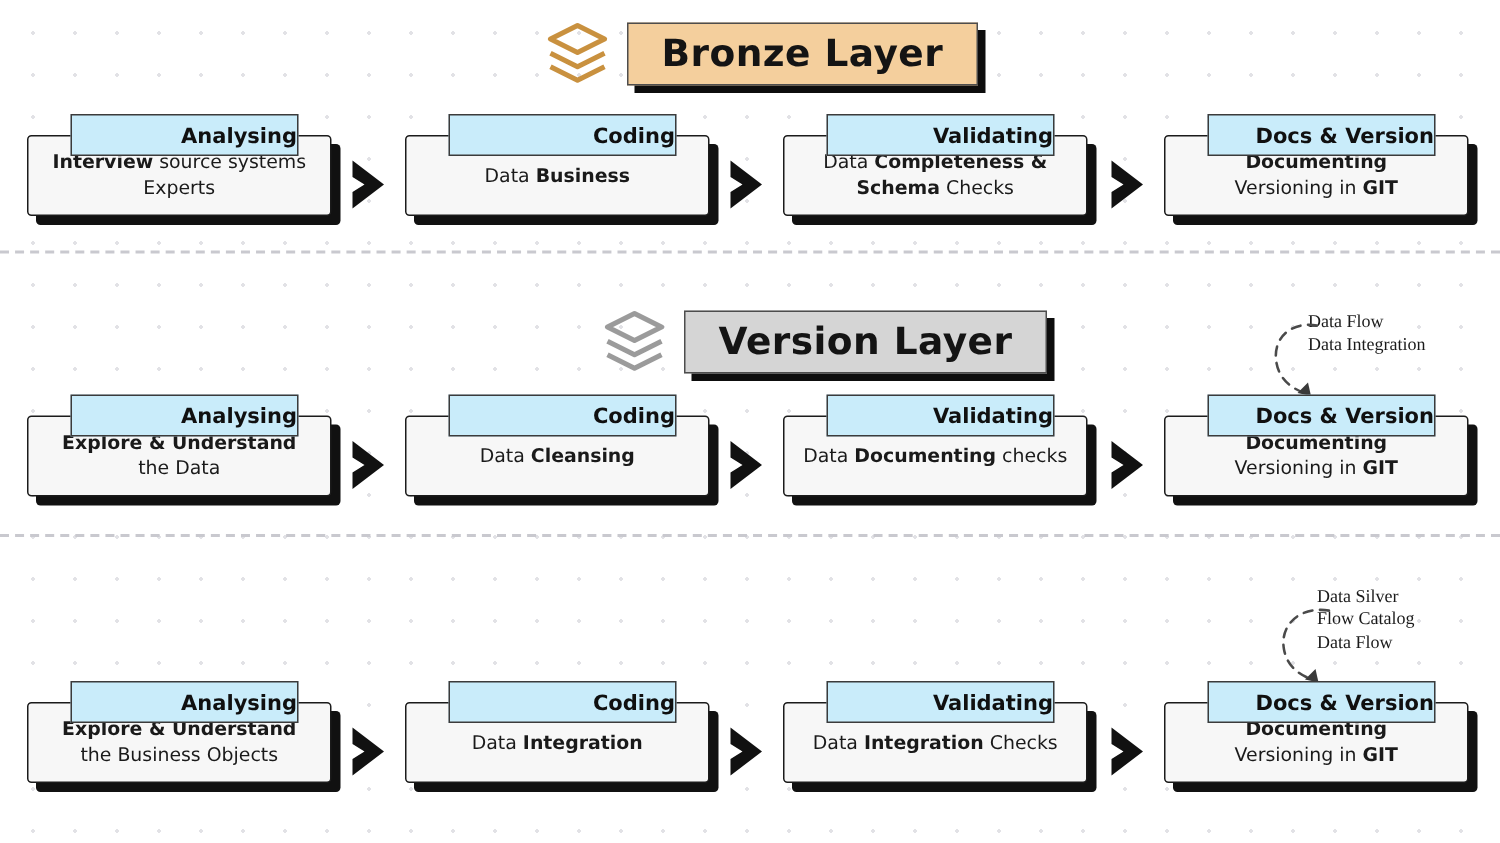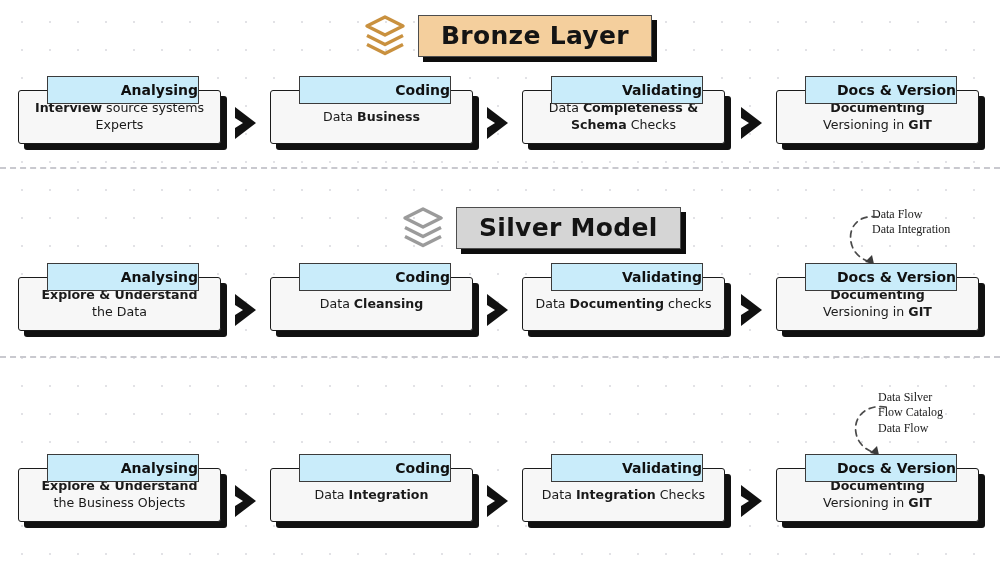"Silver Model" span.layer-pill-text { text: Silver Model -> Version Layer }
